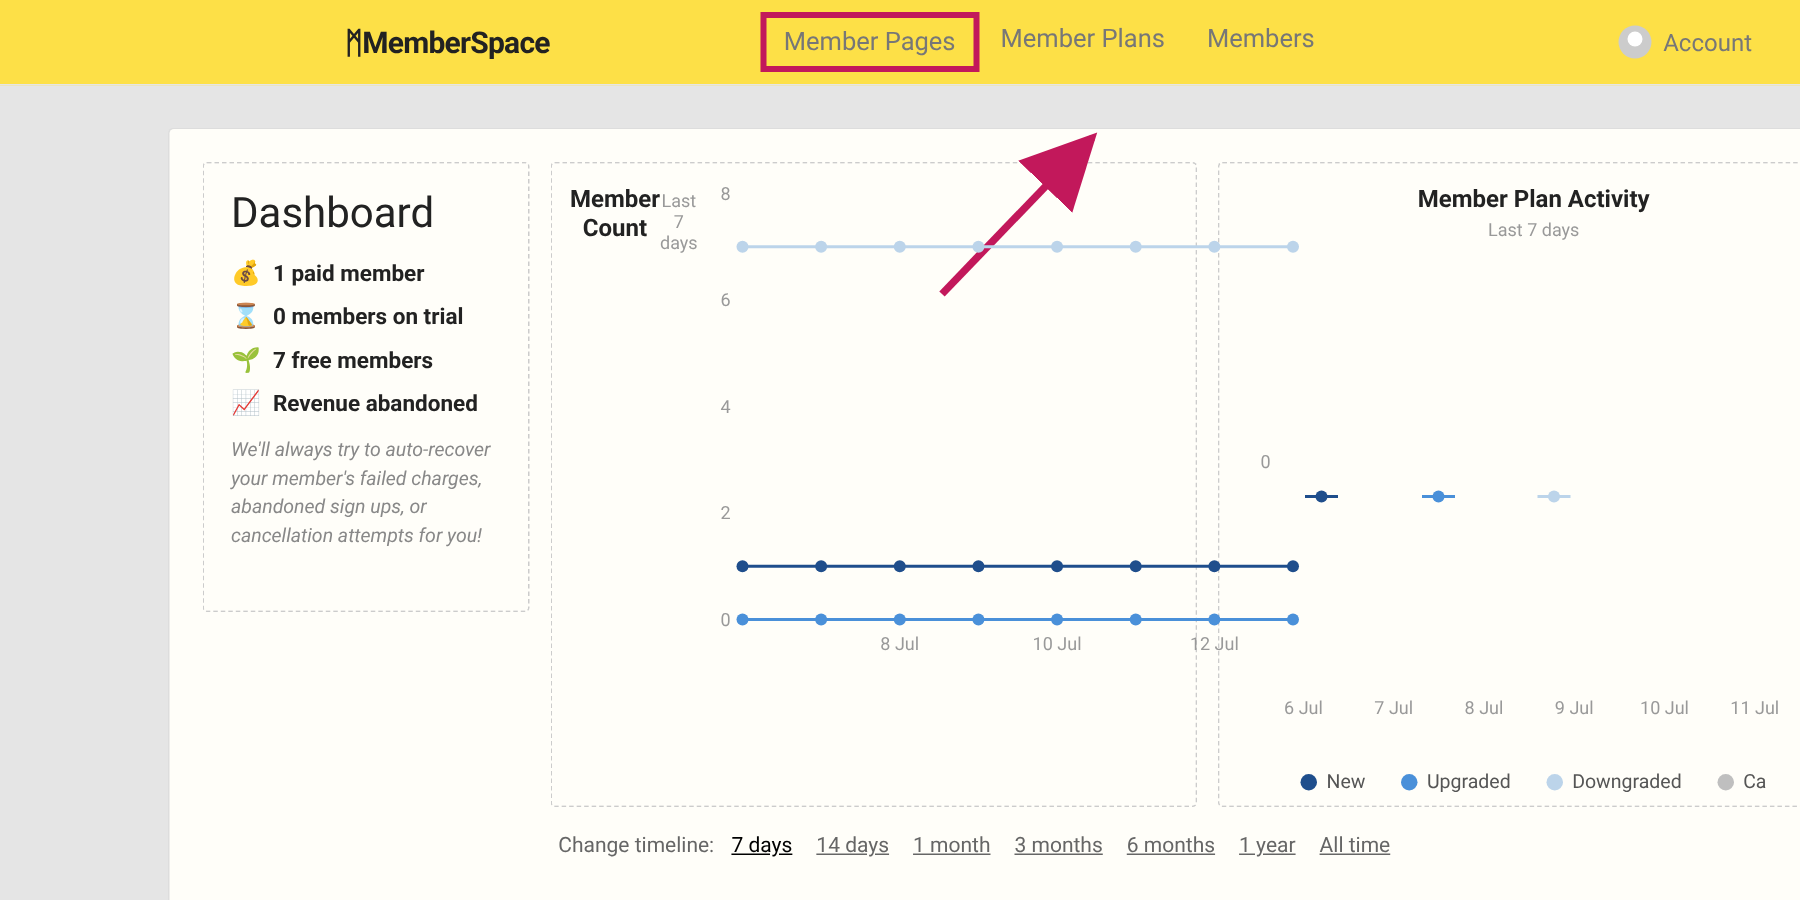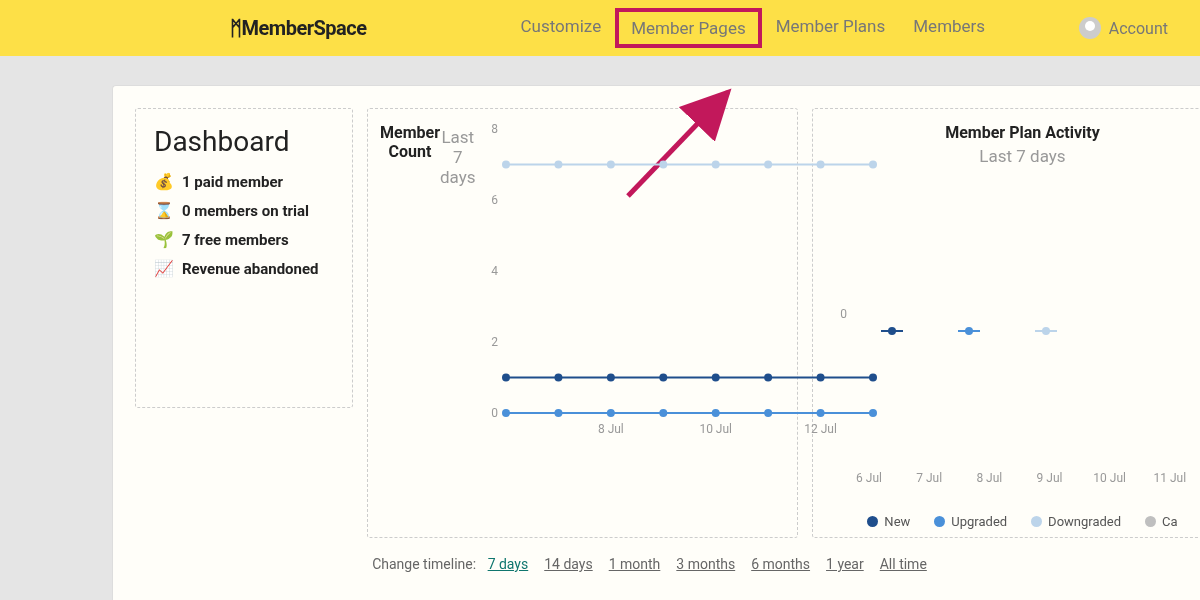"Customize" div.nav-item { html: <div>Customize</div> -> none }
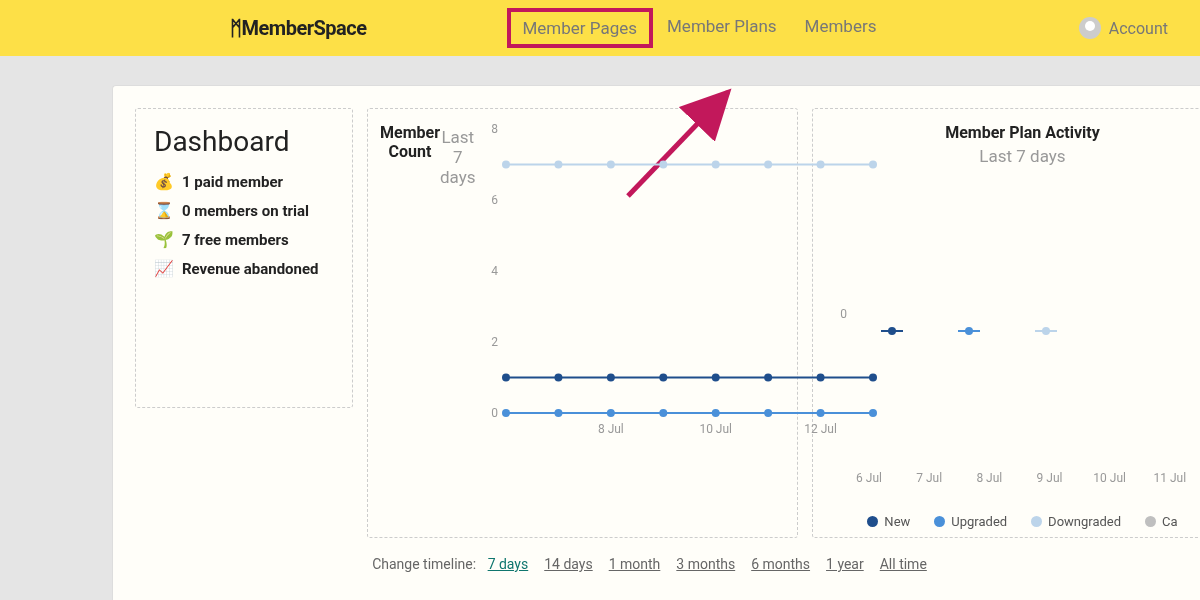"Last 7 days" .chart-sub { font-size: 17px -> 12px }
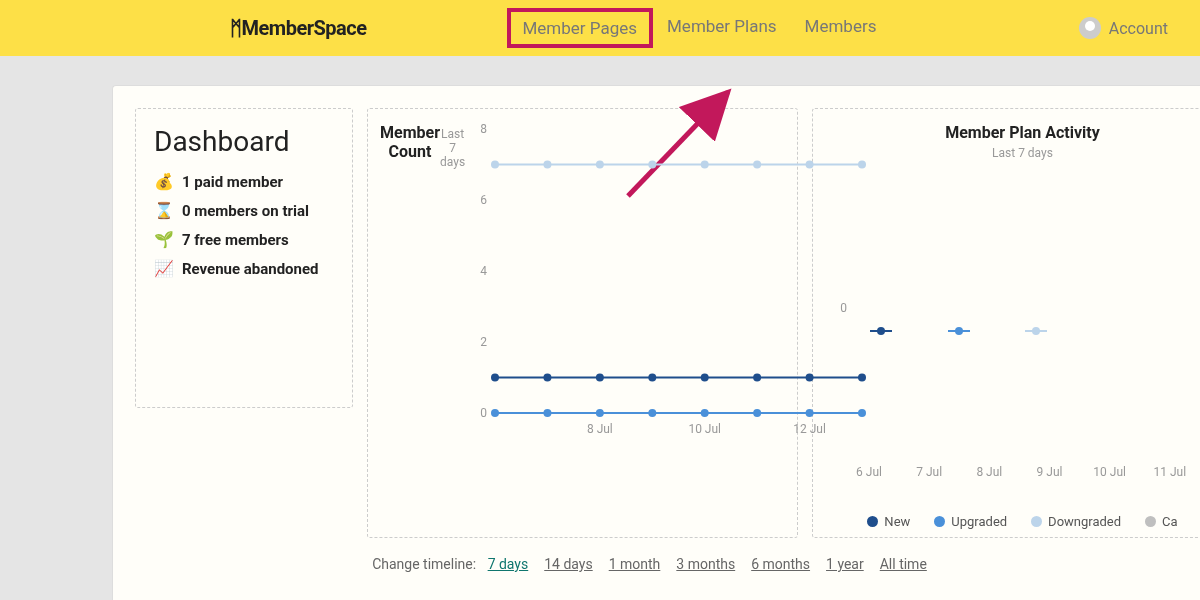"We'll always try to auto-recover" div.note { html: none -> <div>We'll always try to auto-recover your member's failed charges, abandoned sign ups, or cancellation attempts for you!</div> }
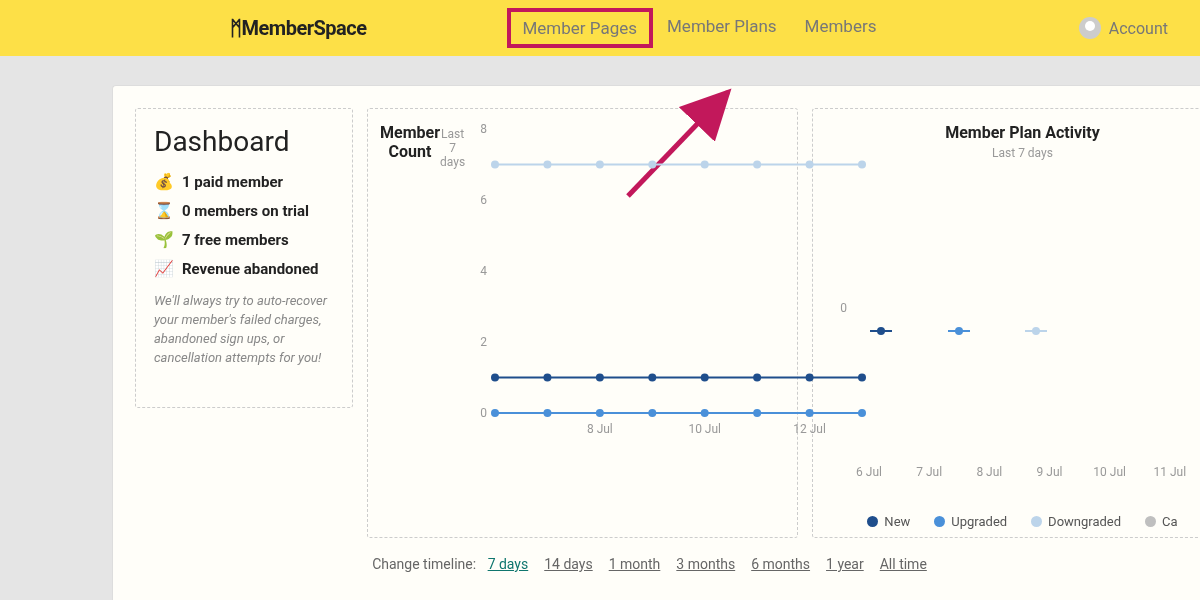"7 days" .timeline a.active { color: #0f766e -> #000000 }
